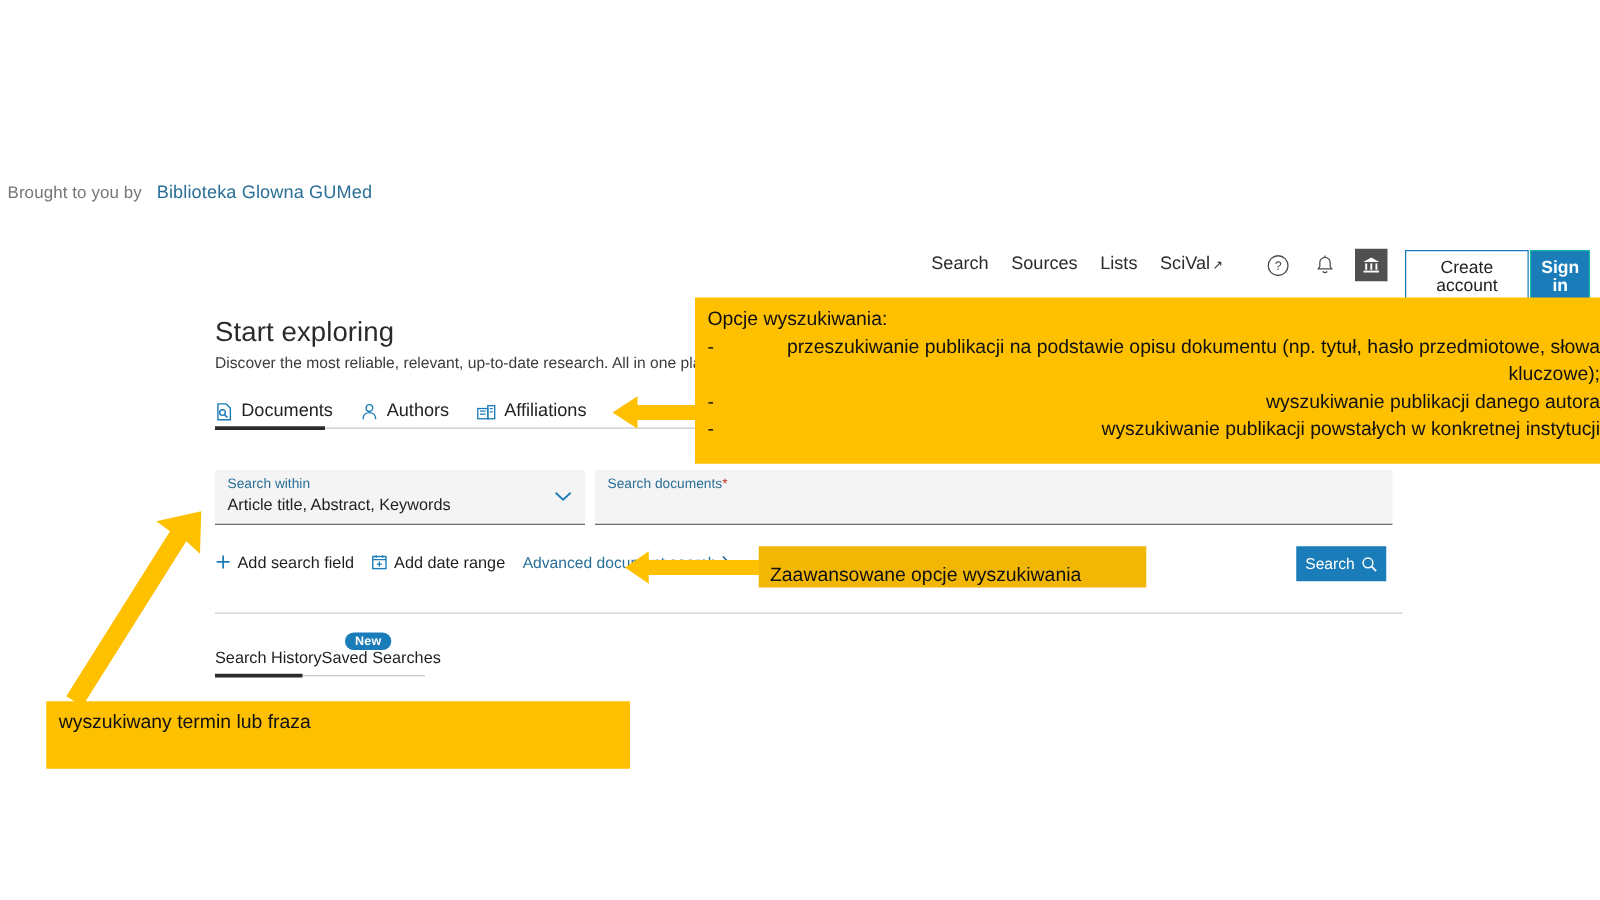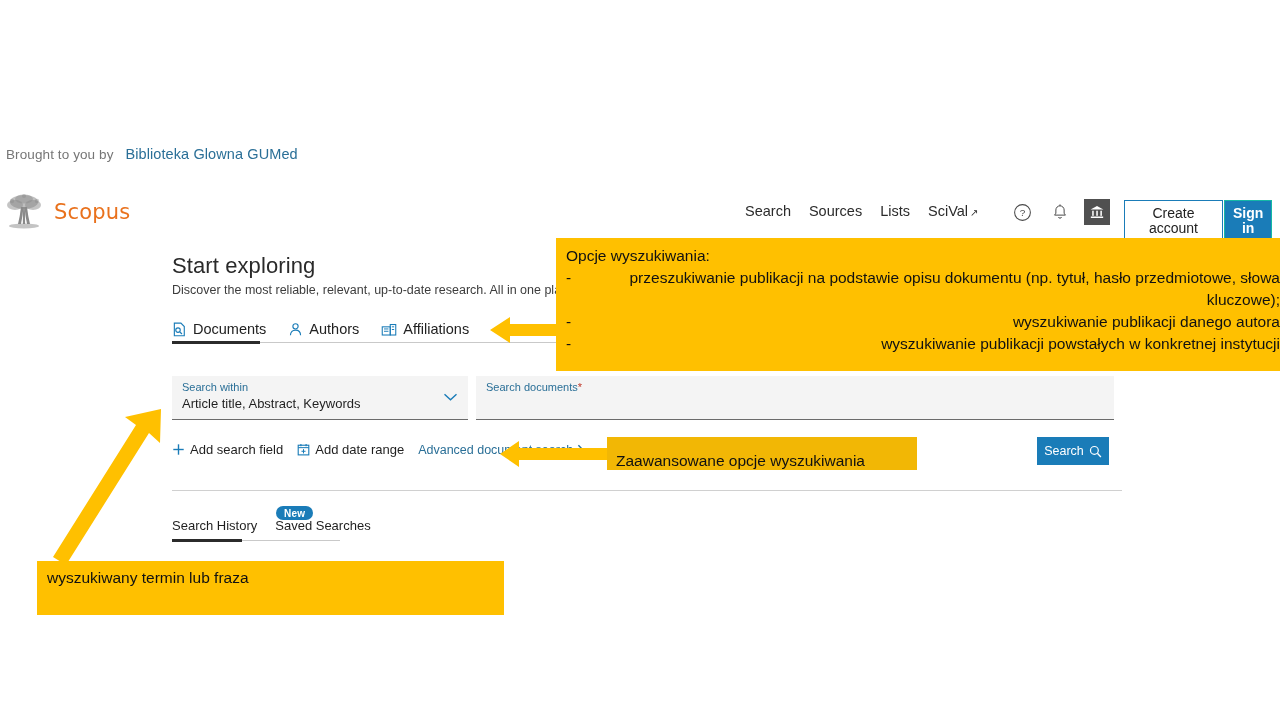"Scopus" div.logo-wrap { html: <div> <svg> <g> <ellipse></ellipse> <ellipse></ellipse> <ellipse></ellipse> <ellipse></ellipse> <path></path> <path></path> <path></path> <ellipse></ellipse> <circle></circle> <circle></circle> <circle></circle> </g> </svg> <span>Scopus</span> </div> -> none }
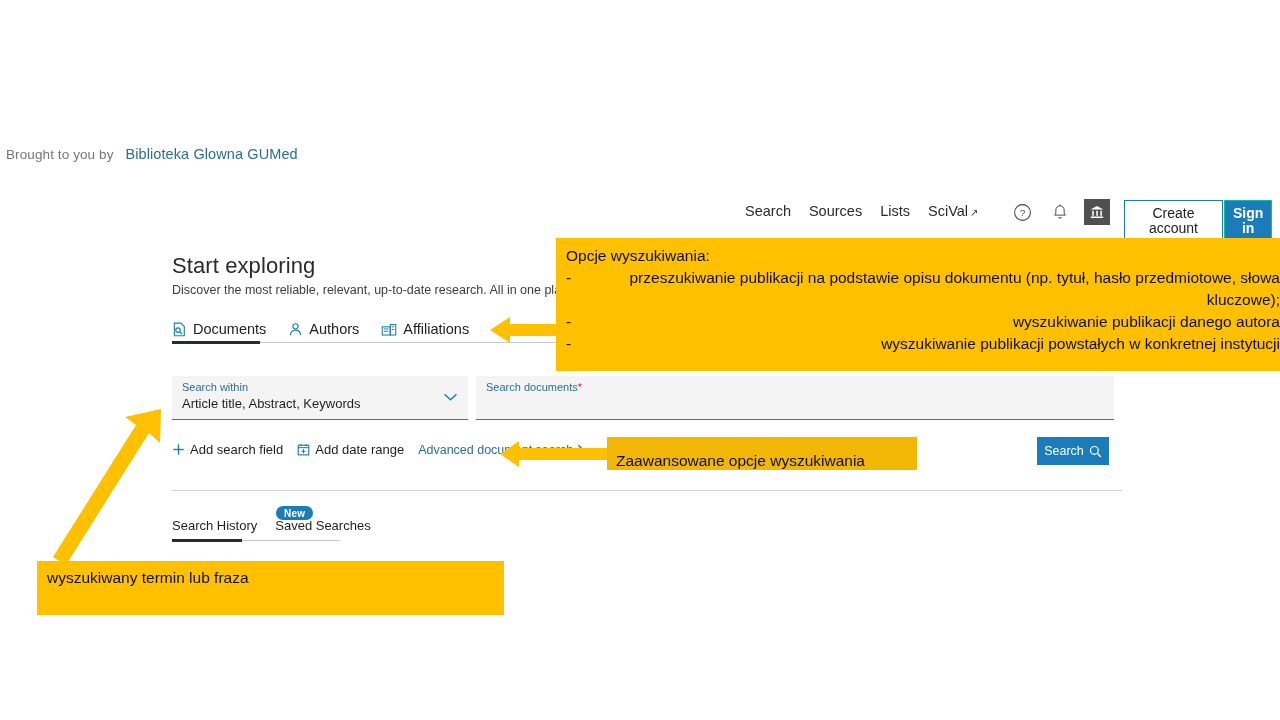"Search History" .htabrow { gap: 18px -> none }
